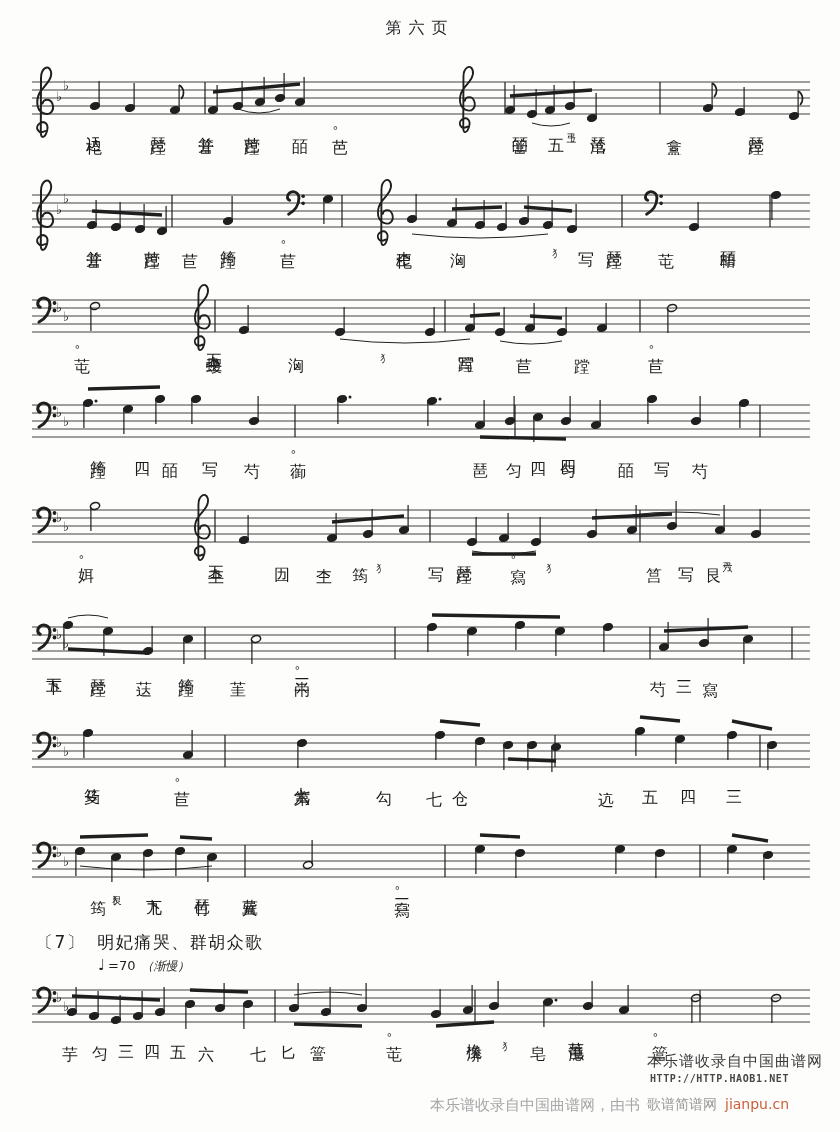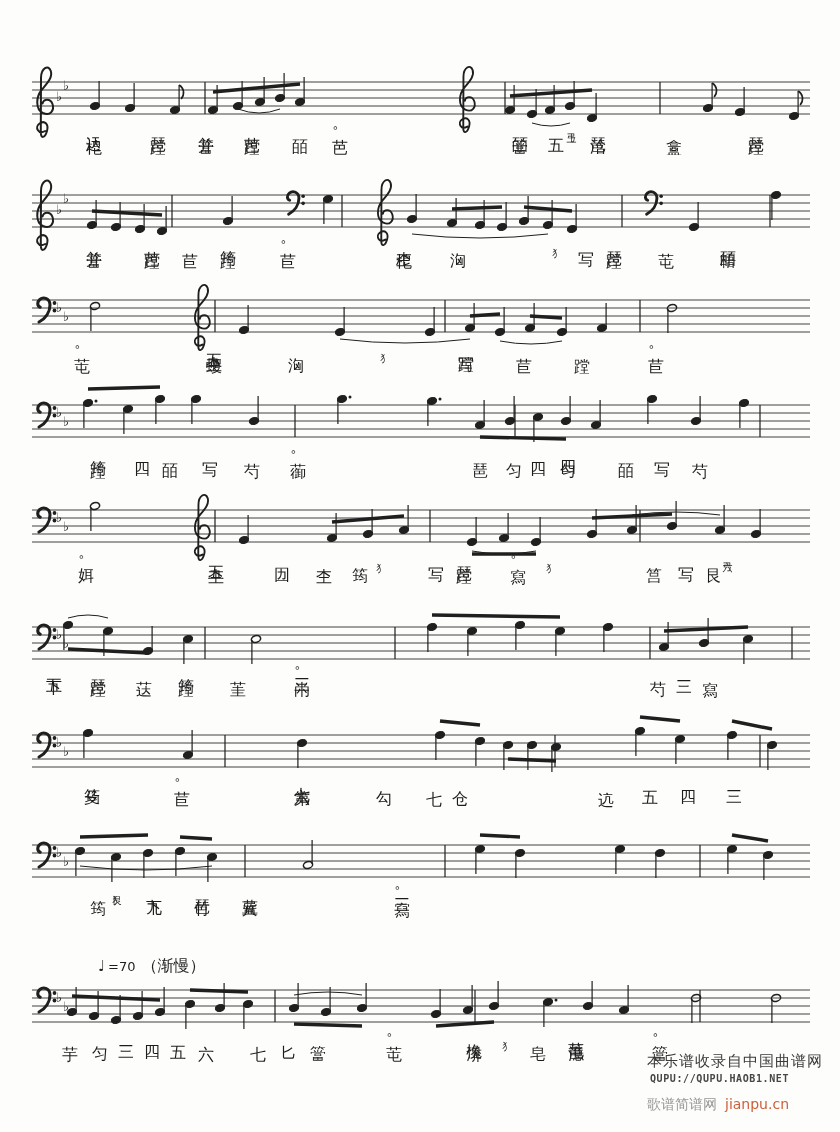"第六页" div.title { html: none -> <div>第六页</div> }
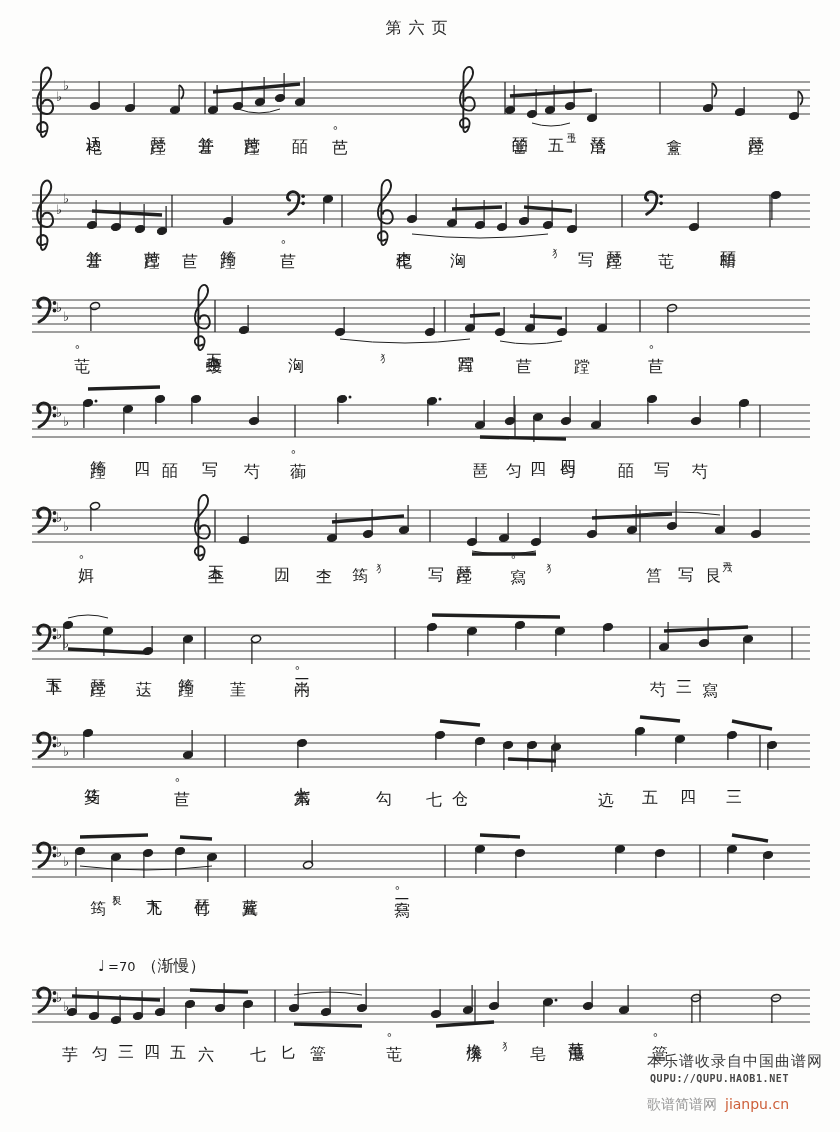"〔7〕 明妃痛哭、群胡众歌" div.section { html: none -> <div> <span>〔7〕</span><span>明妃痛哭、群胡众歌</span> </div> }
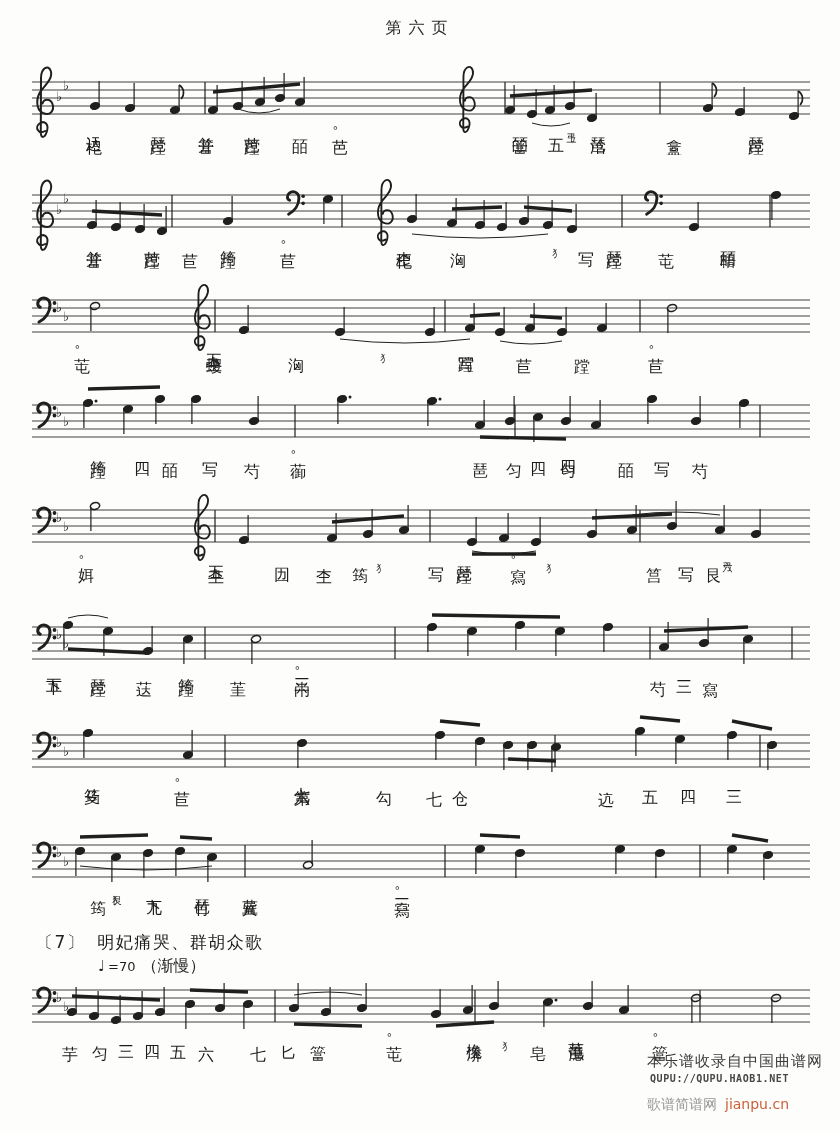"（渐慢）" .tempo .qual { font-size: 16px -> 12px; font-style: none -> italic }
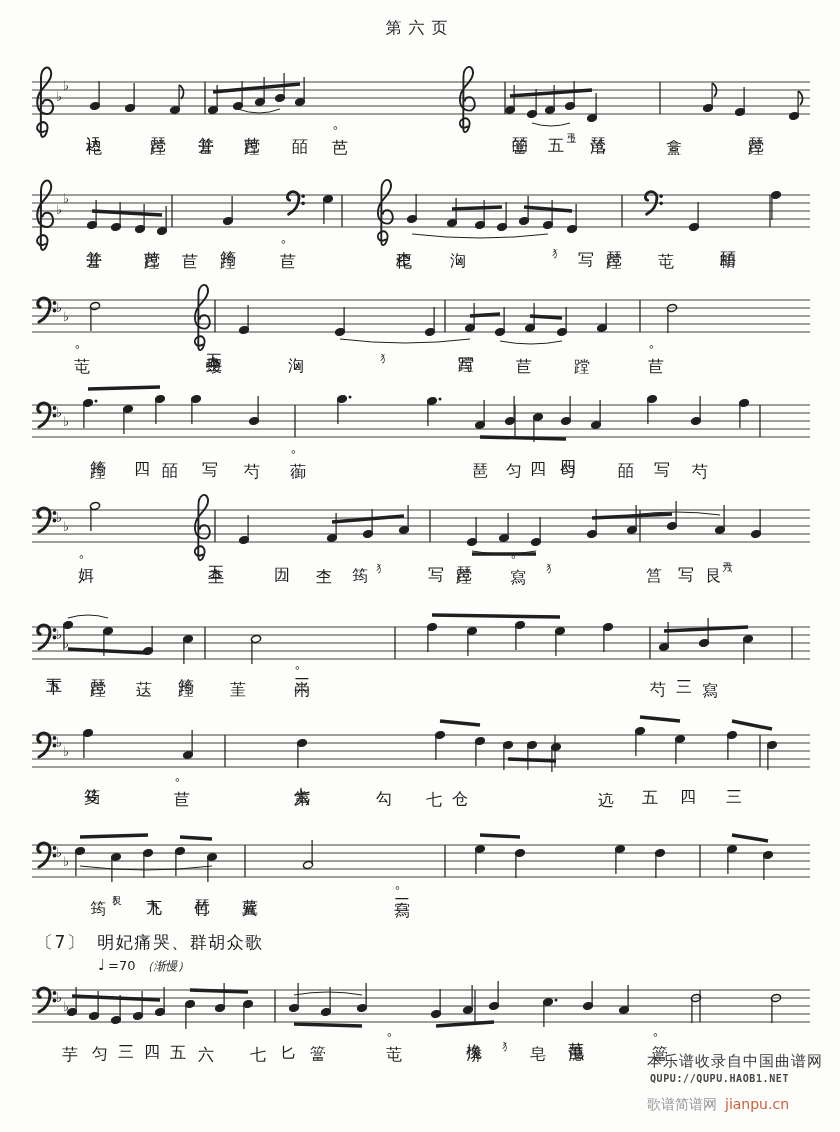"QUPU://QUPU.HAOB1.NET" div.f-upload2 { text: QUPU://QUPU.HAOB1.NET -> HTTP://HTTP.HAOB1.NET }
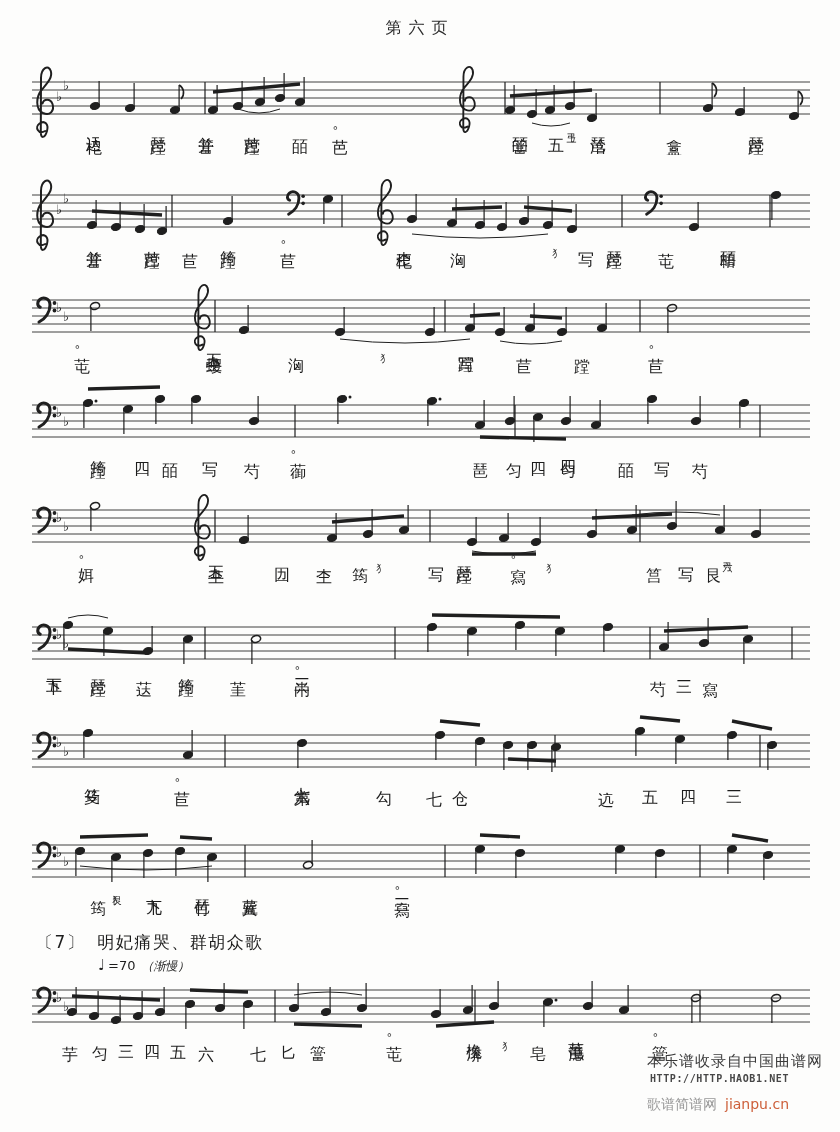"本乐谱收录自中国曲谱网，由书" div.f-center { html: none -> <div>本乐谱收录自中国曲谱网，由书</div> }
